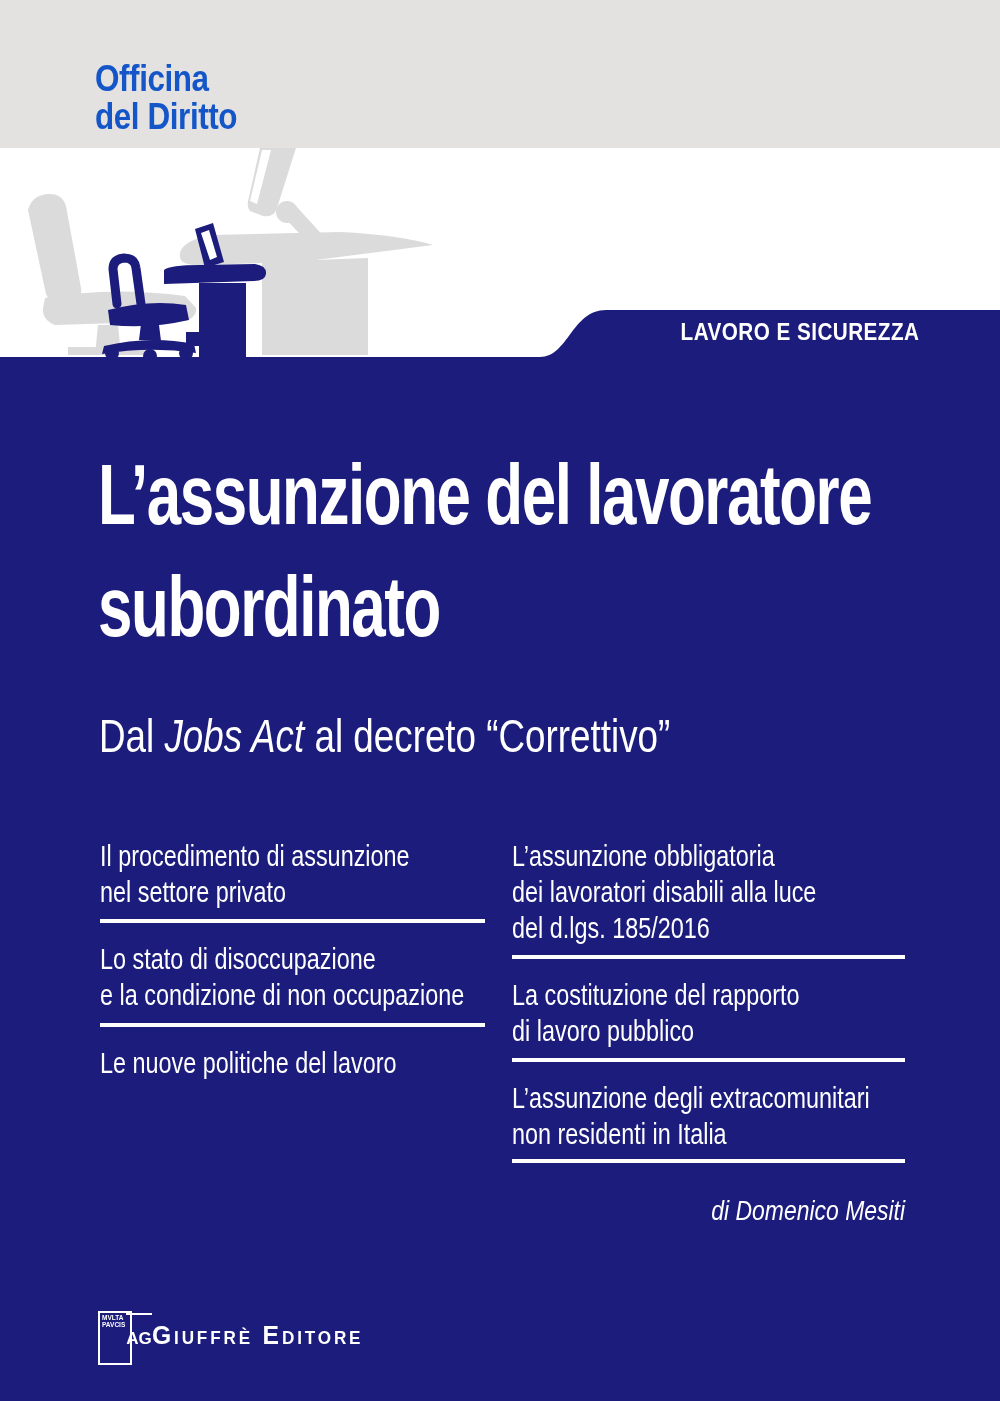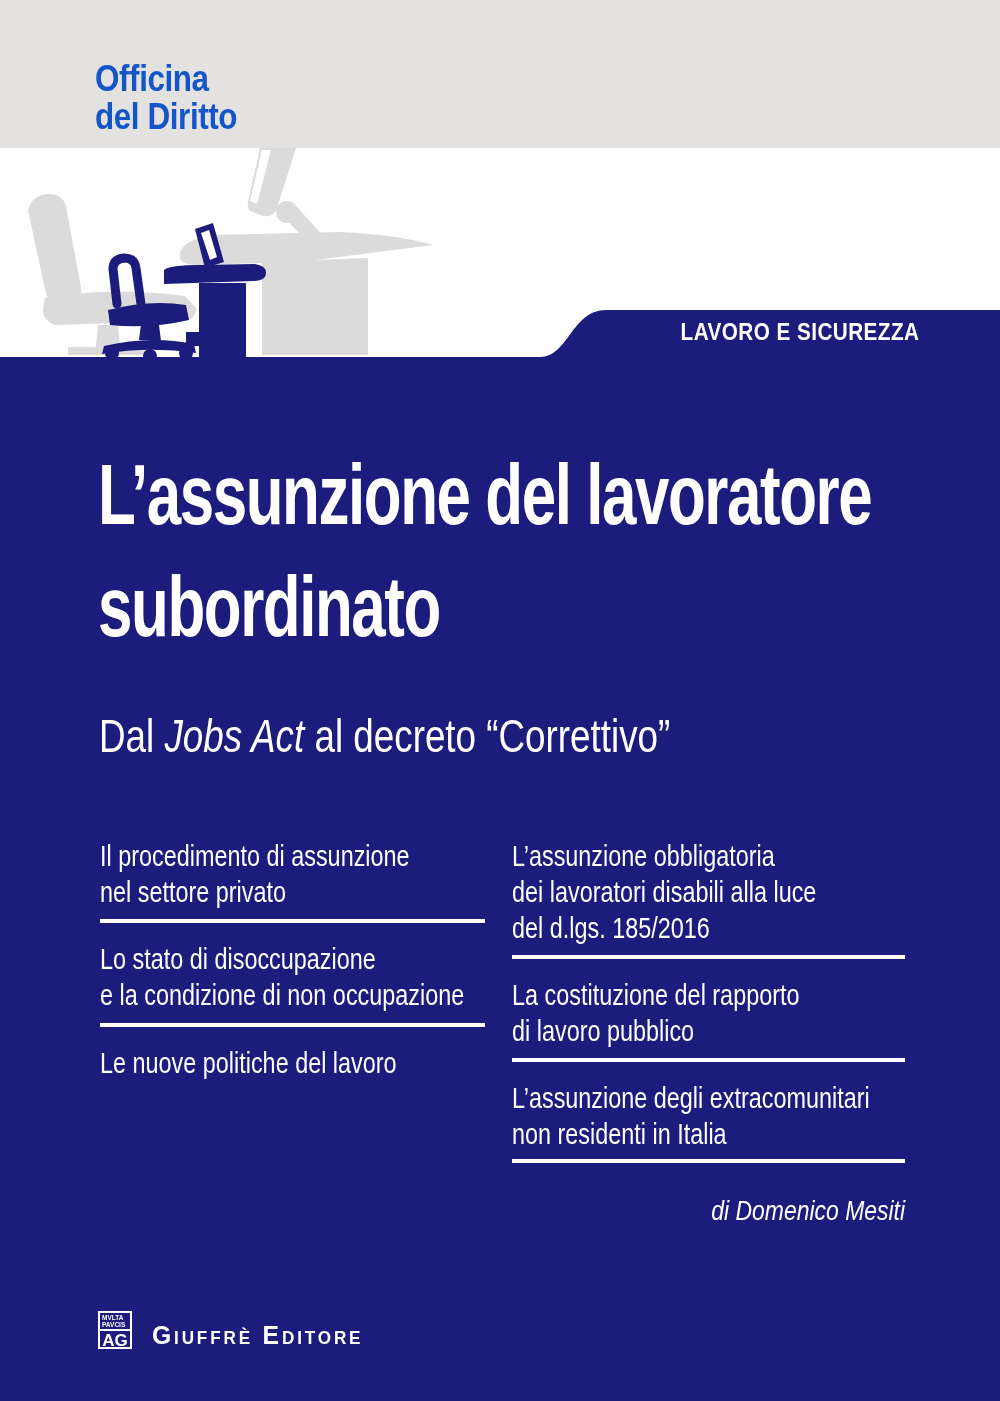"AG" .emblem { flex-direction: column -> row; height: 38px -> 54px }
